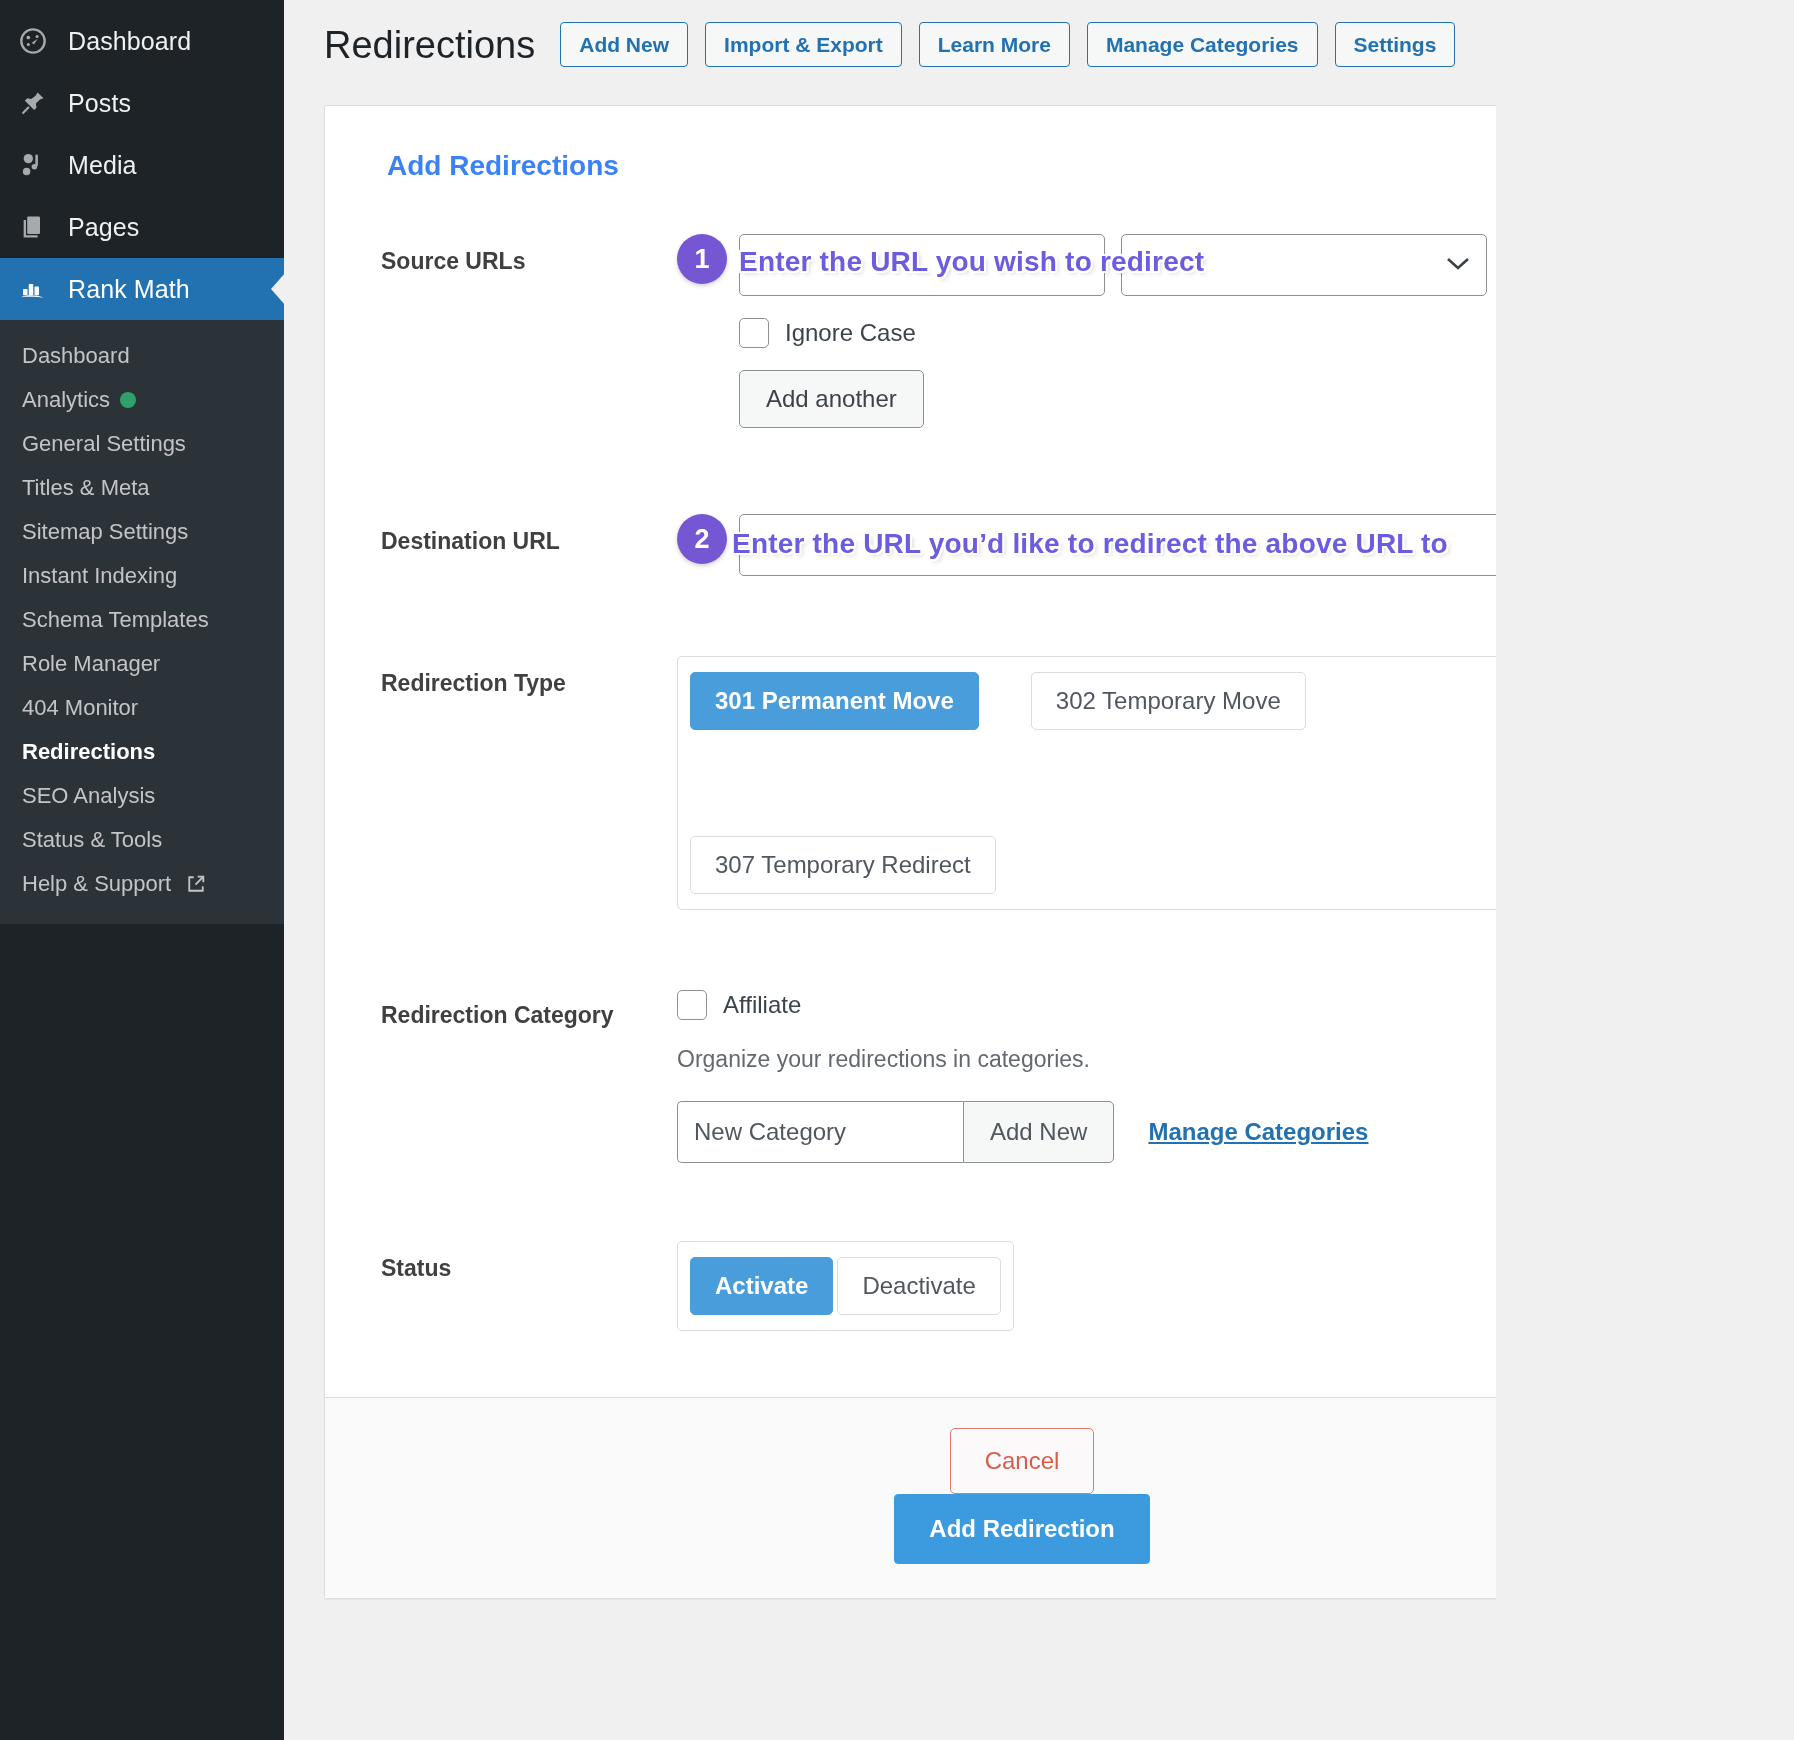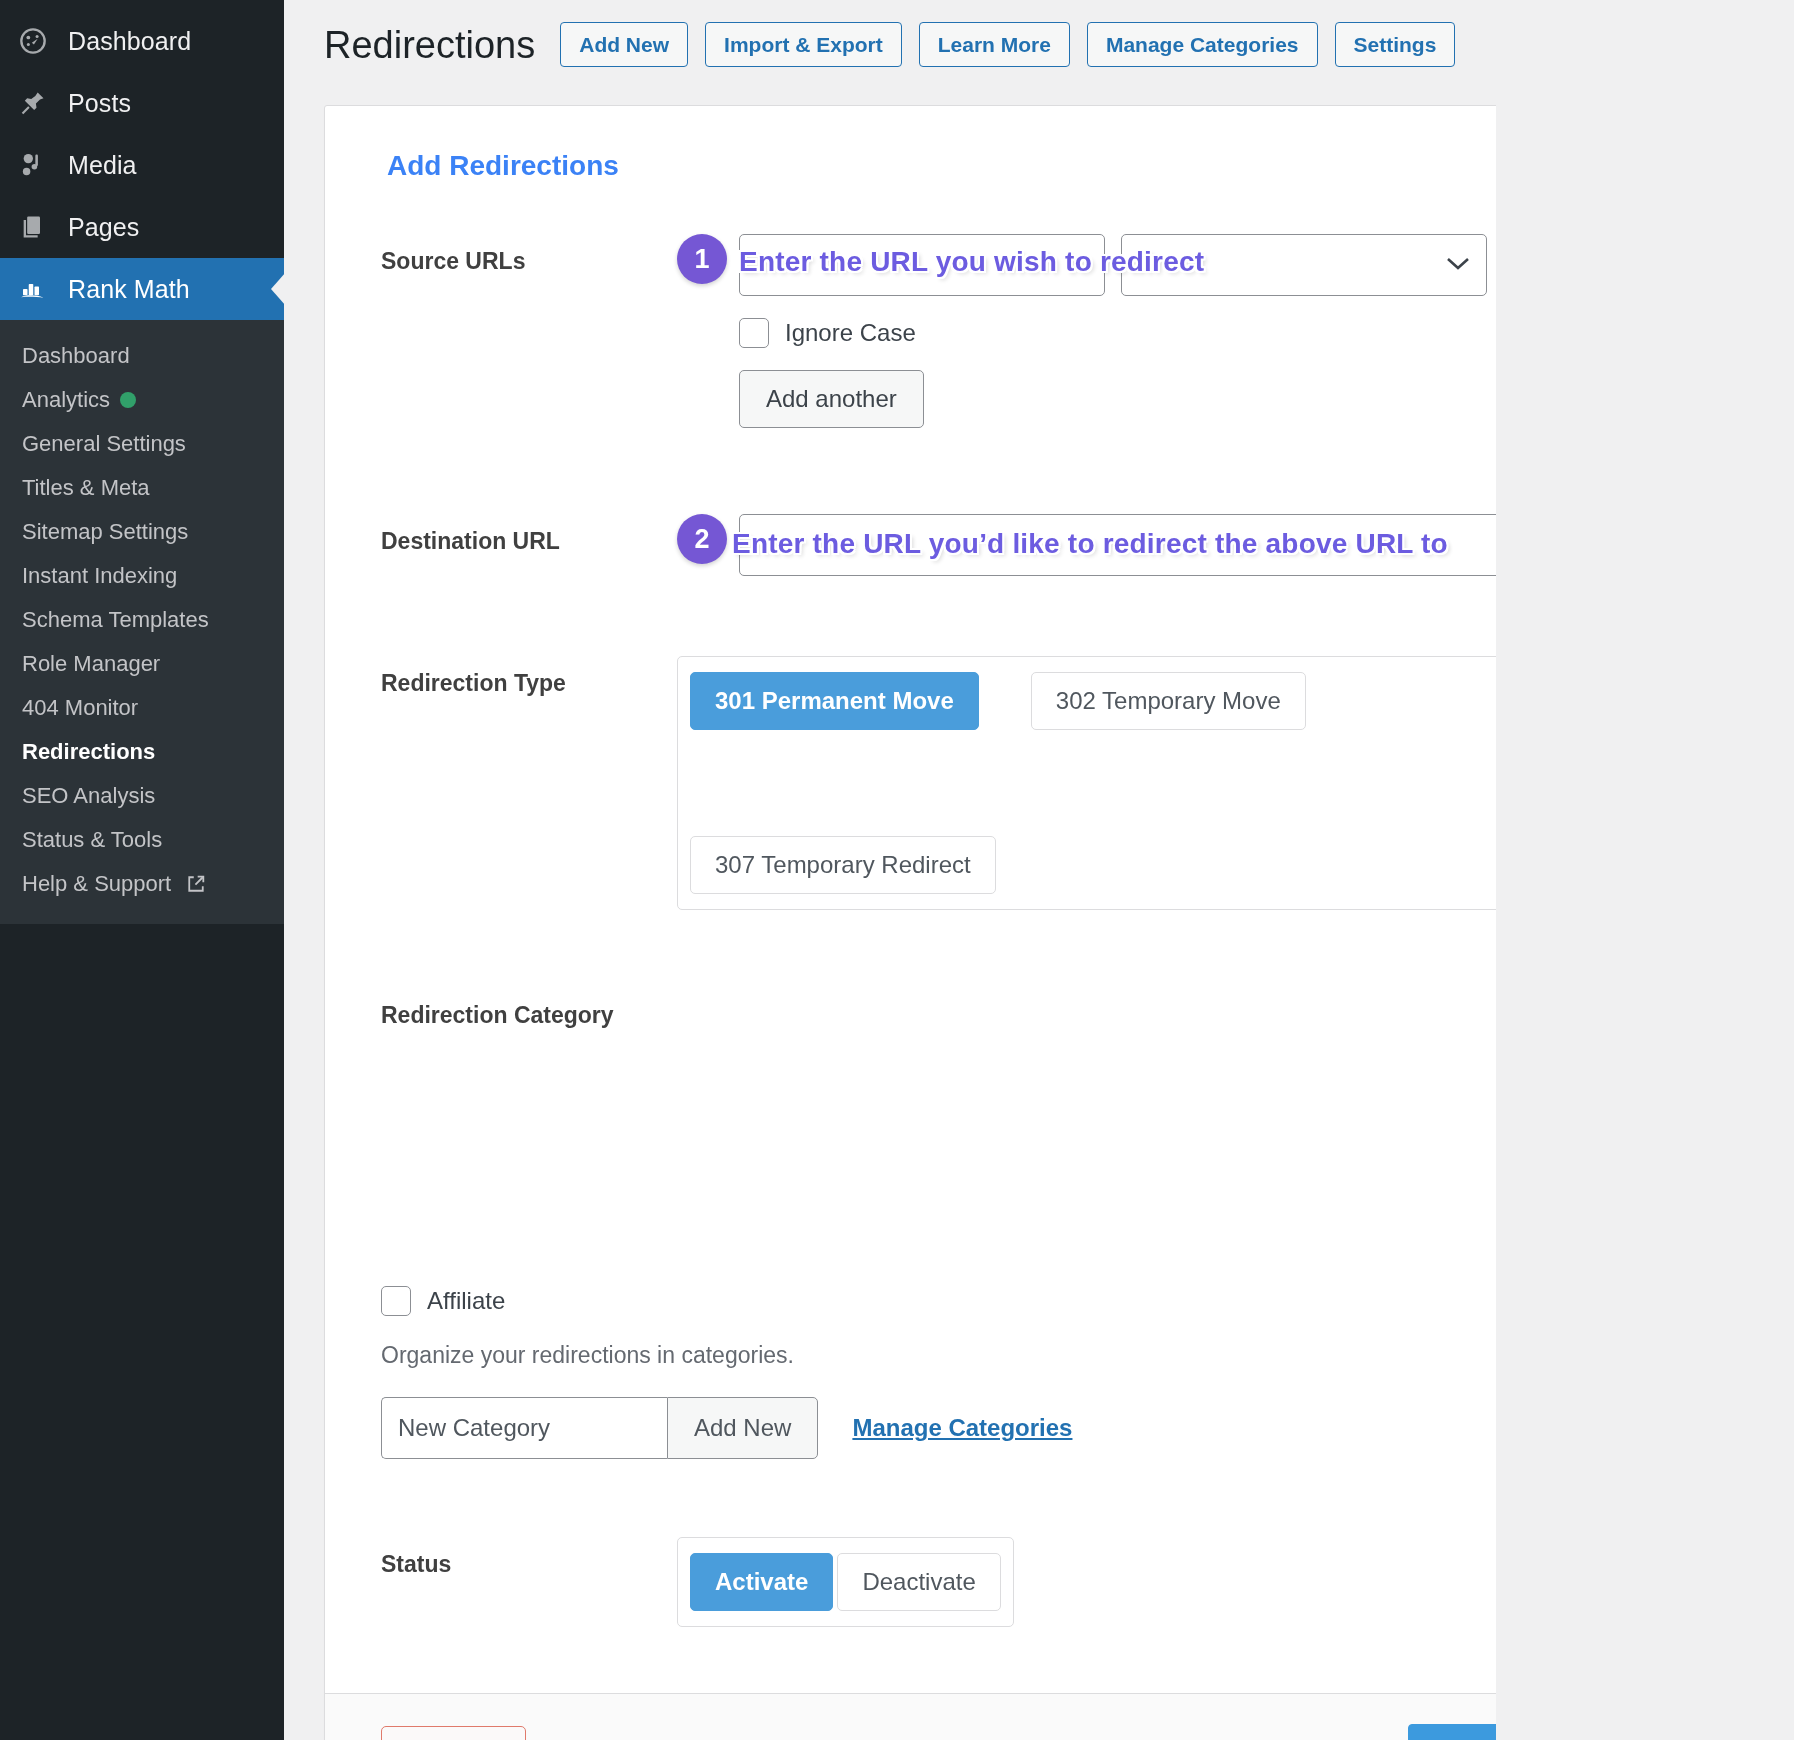"Redirection Category" div.row { flex-direction: column -> none }
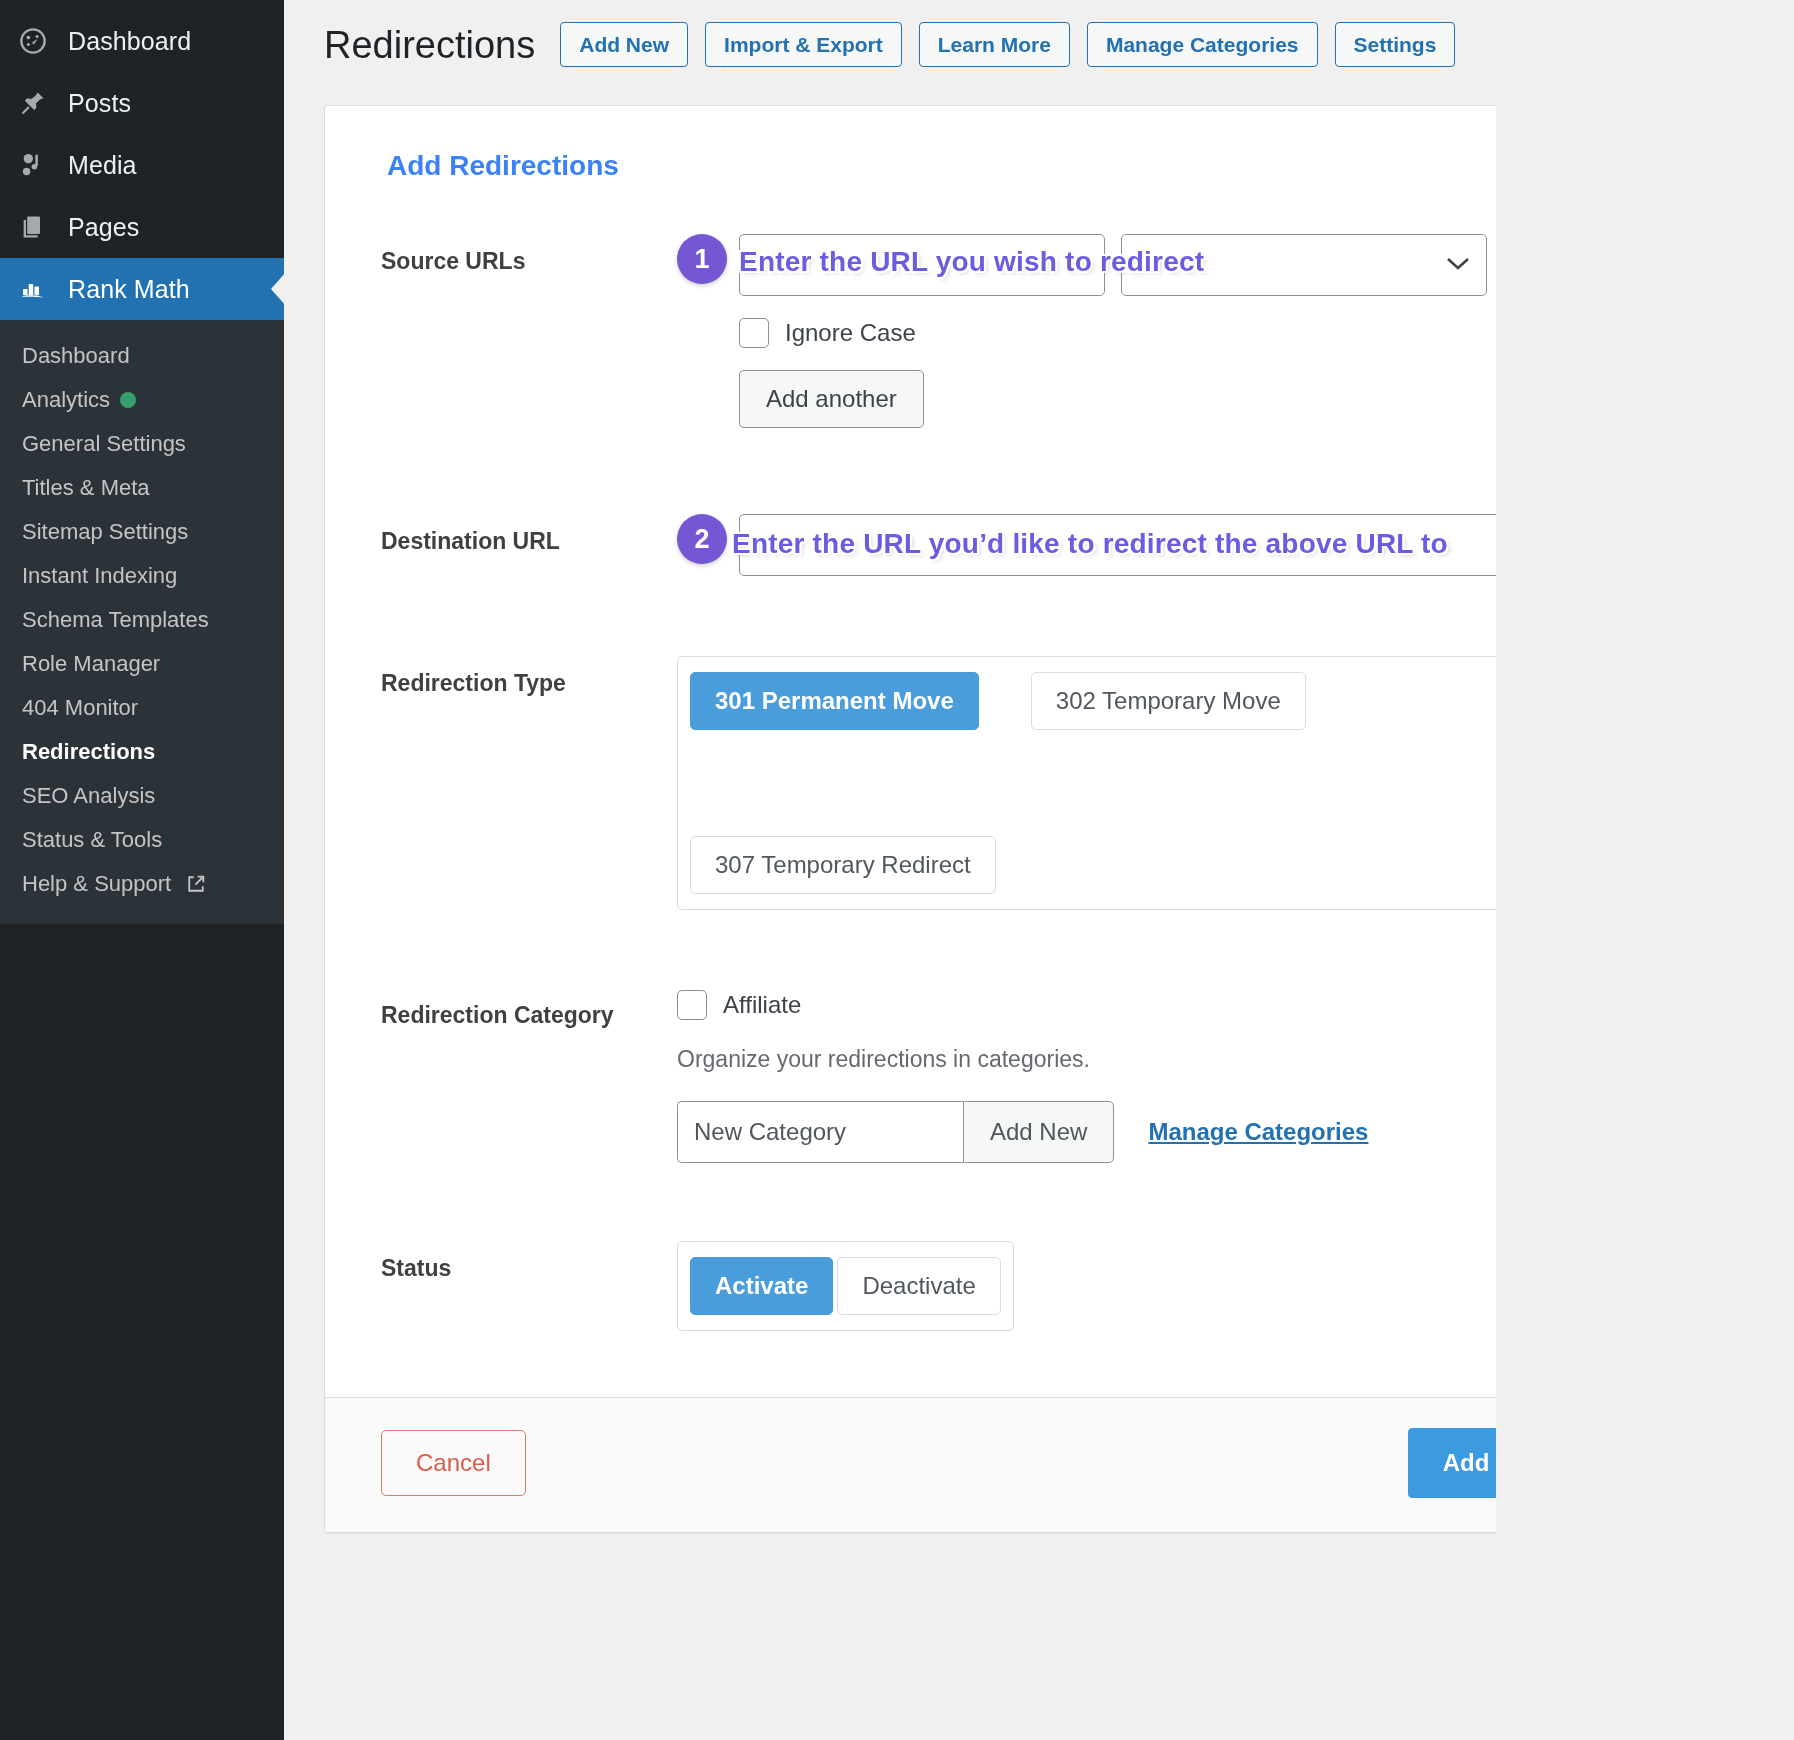"Cancel" .panel-footer { flex-direction: none -> column }
